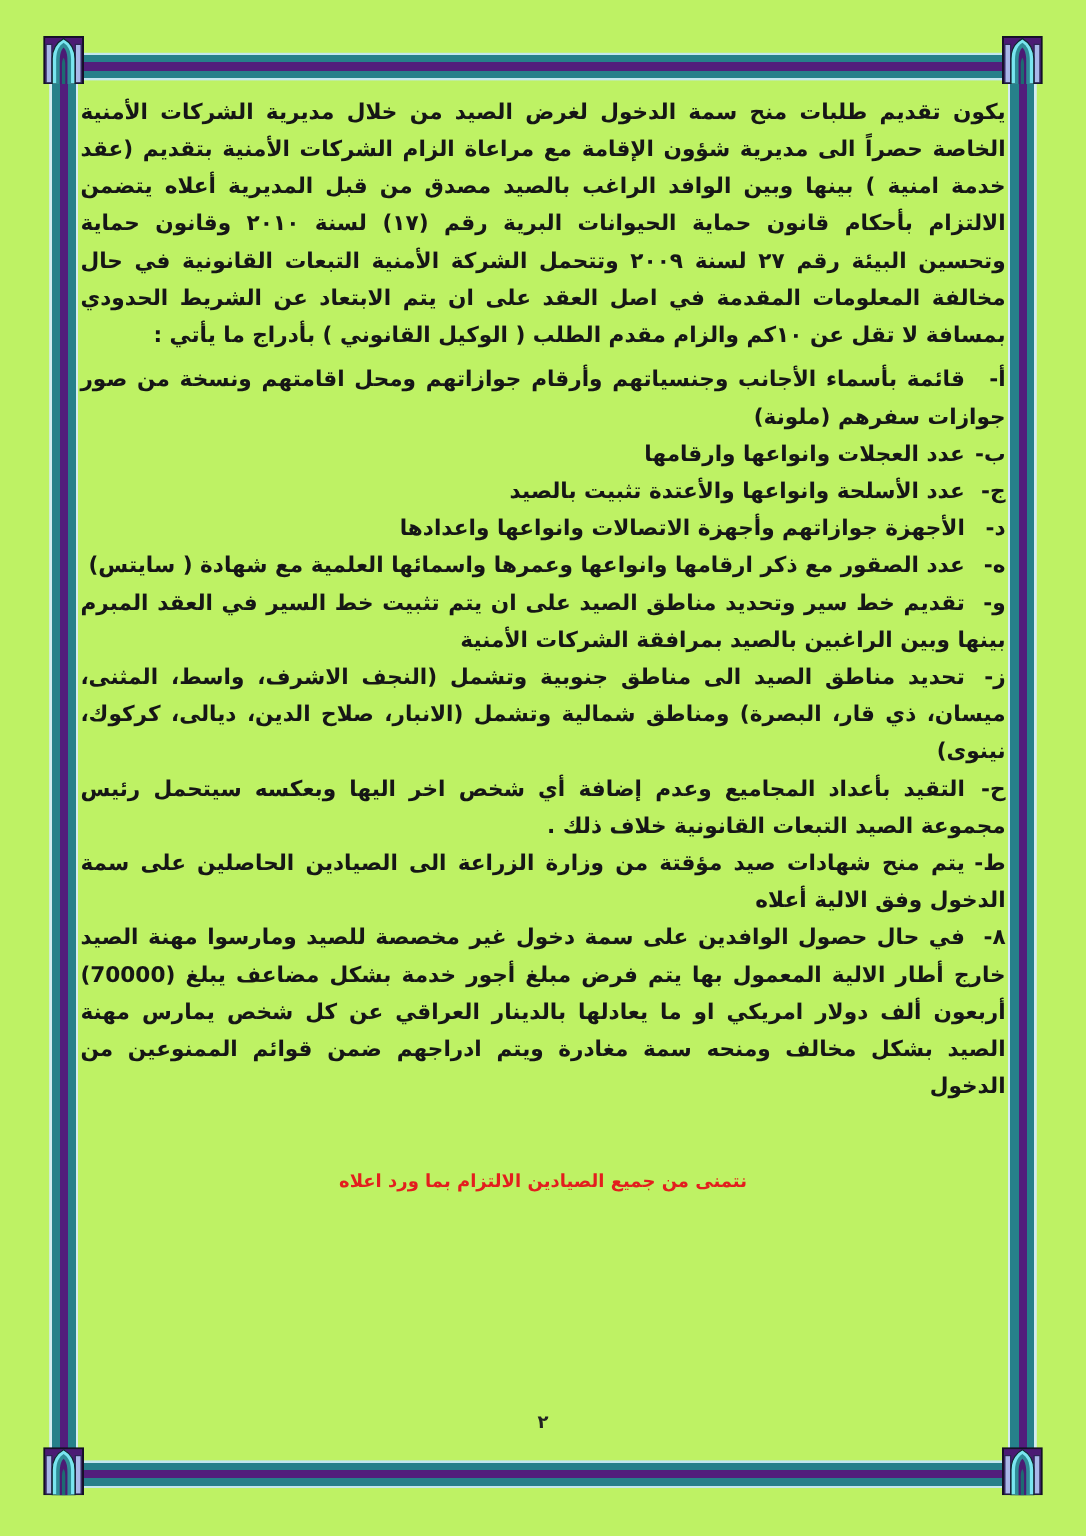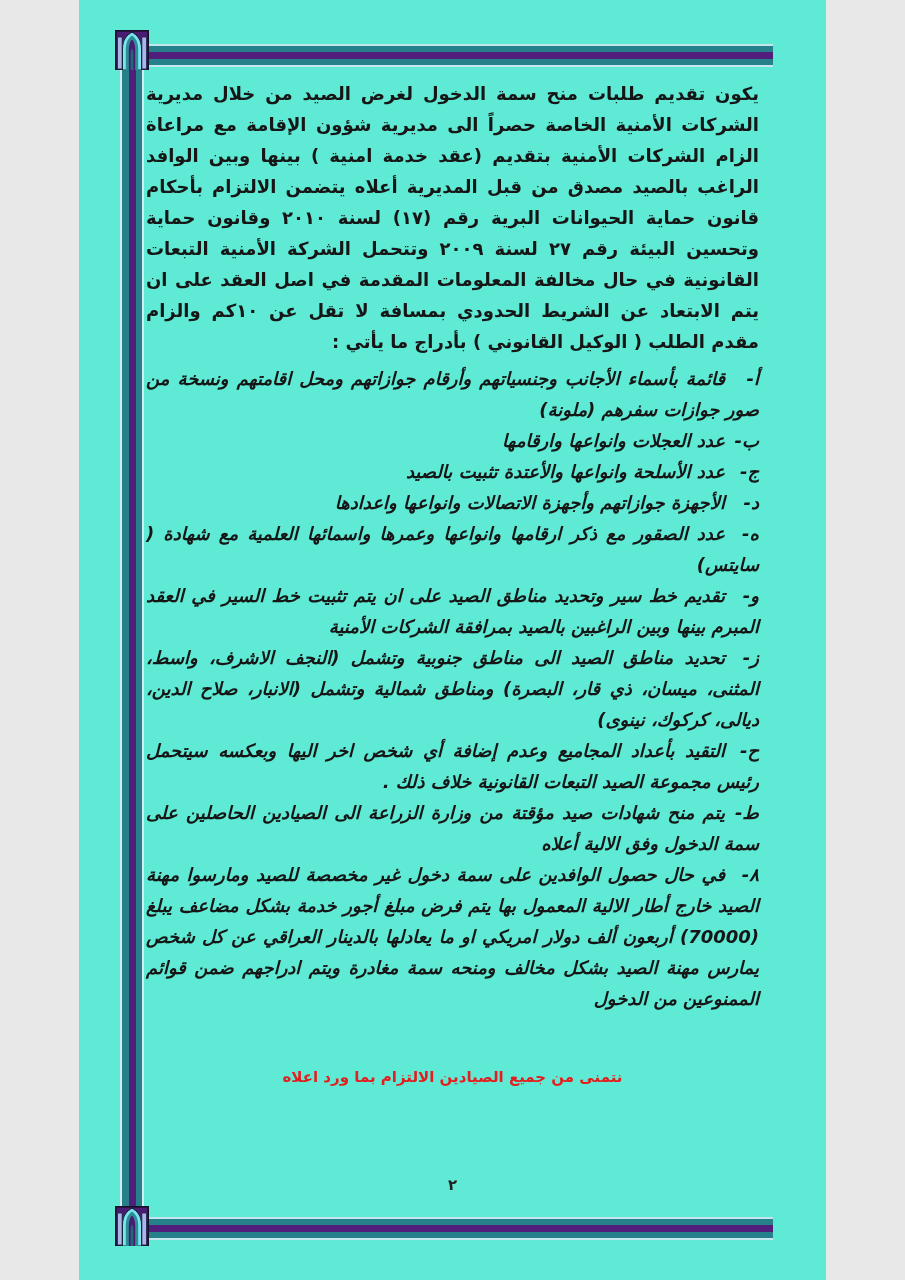"يكون تقديم طلبات منح سمة" .page { background: #5eead4 -> #bef264; width: 747px -> 905px }
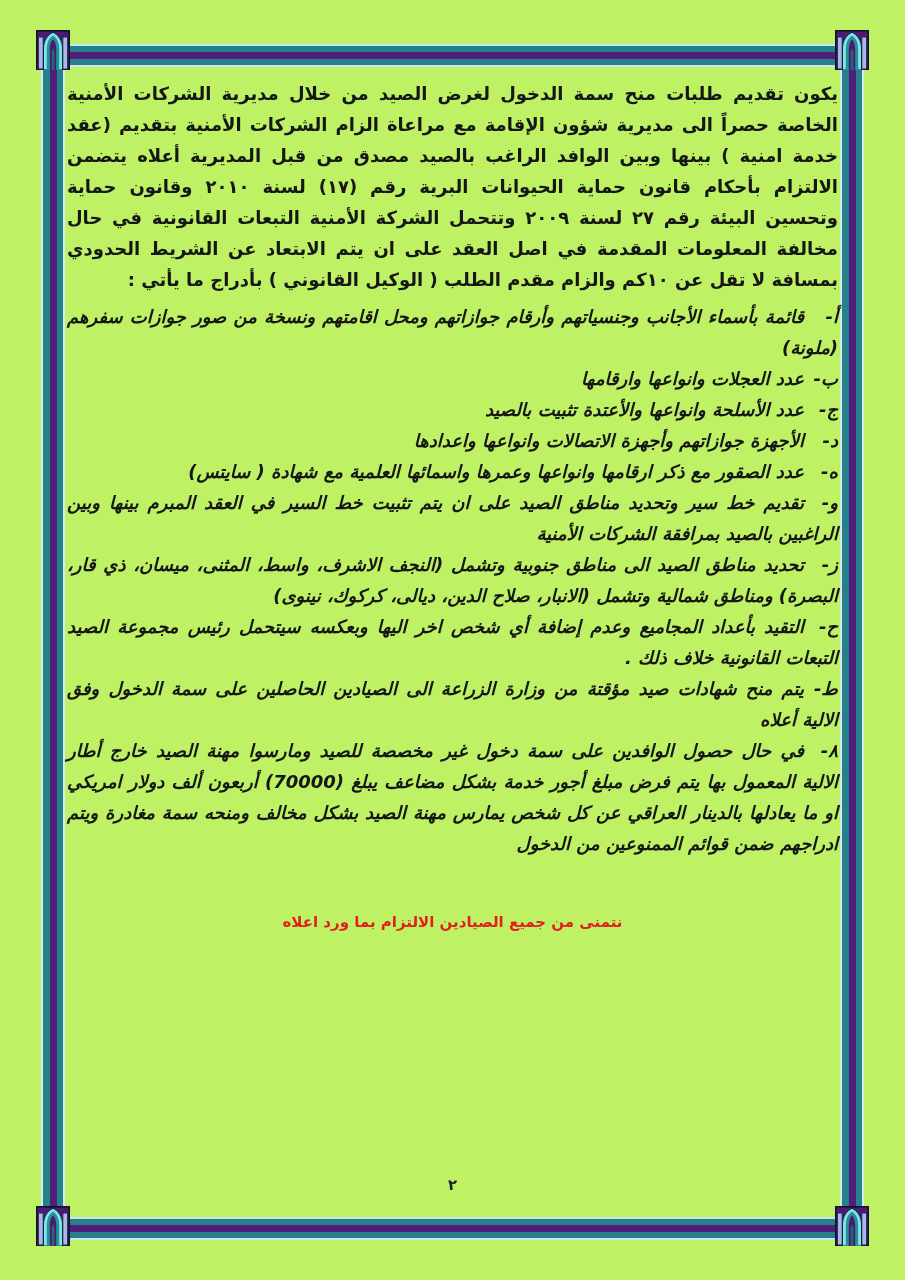"أ-قائمة بأسماء الأجانب وجنسياتهم وأرقام" .list-item { font-style: italic -> none }
